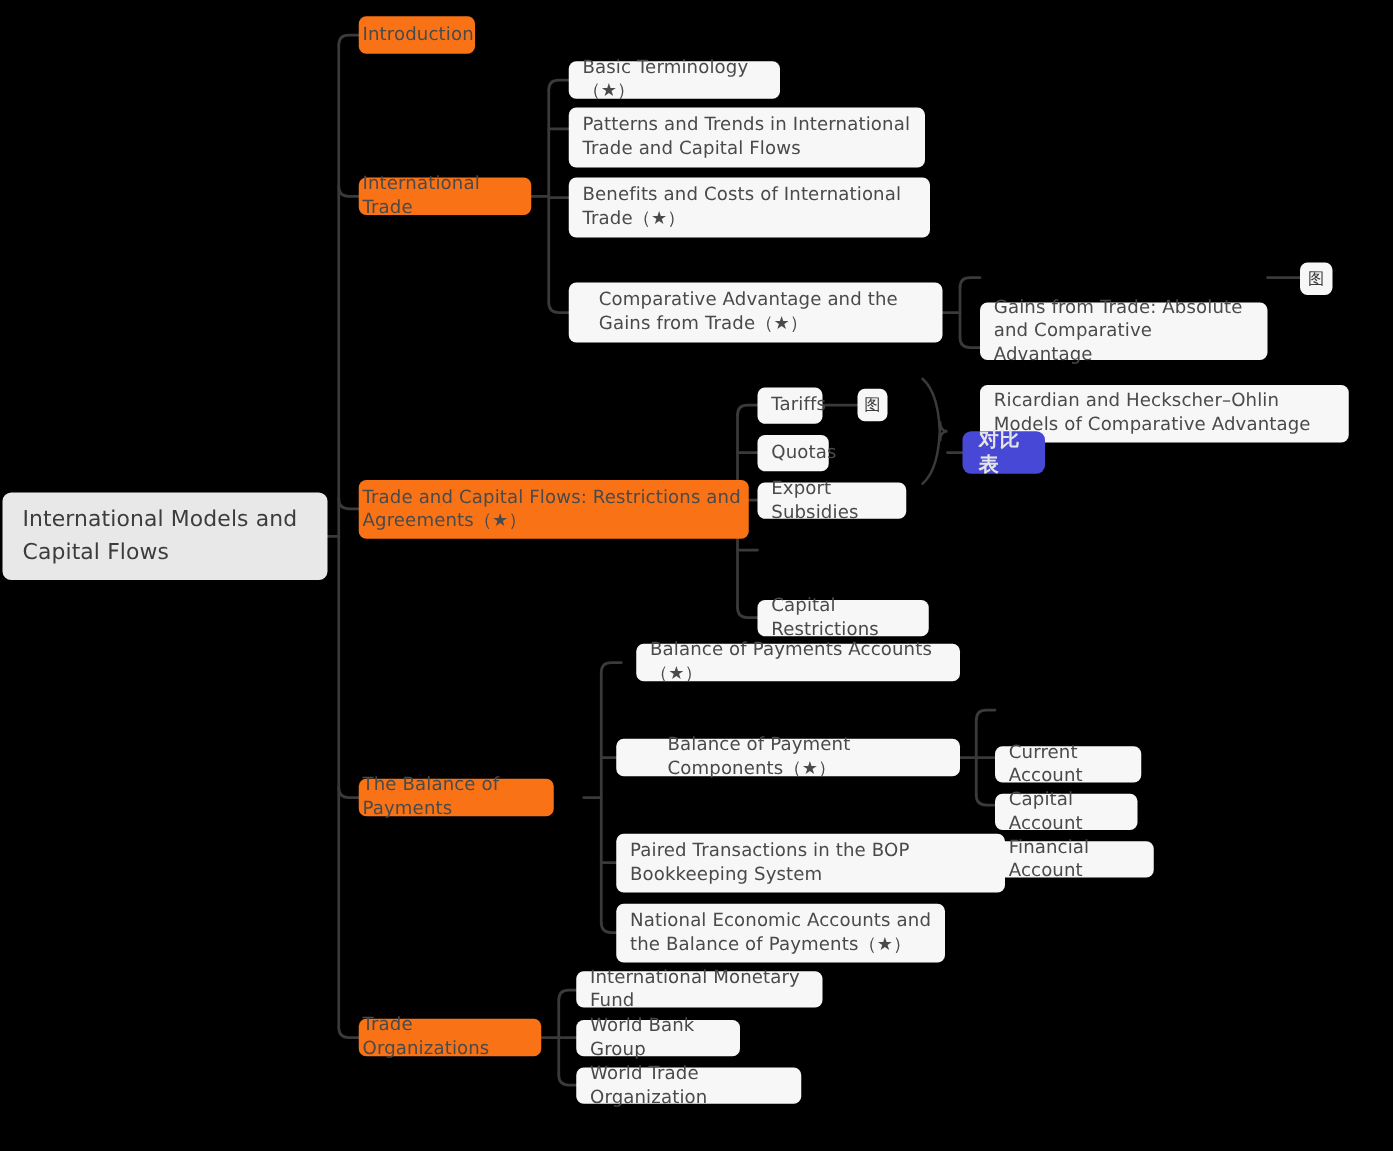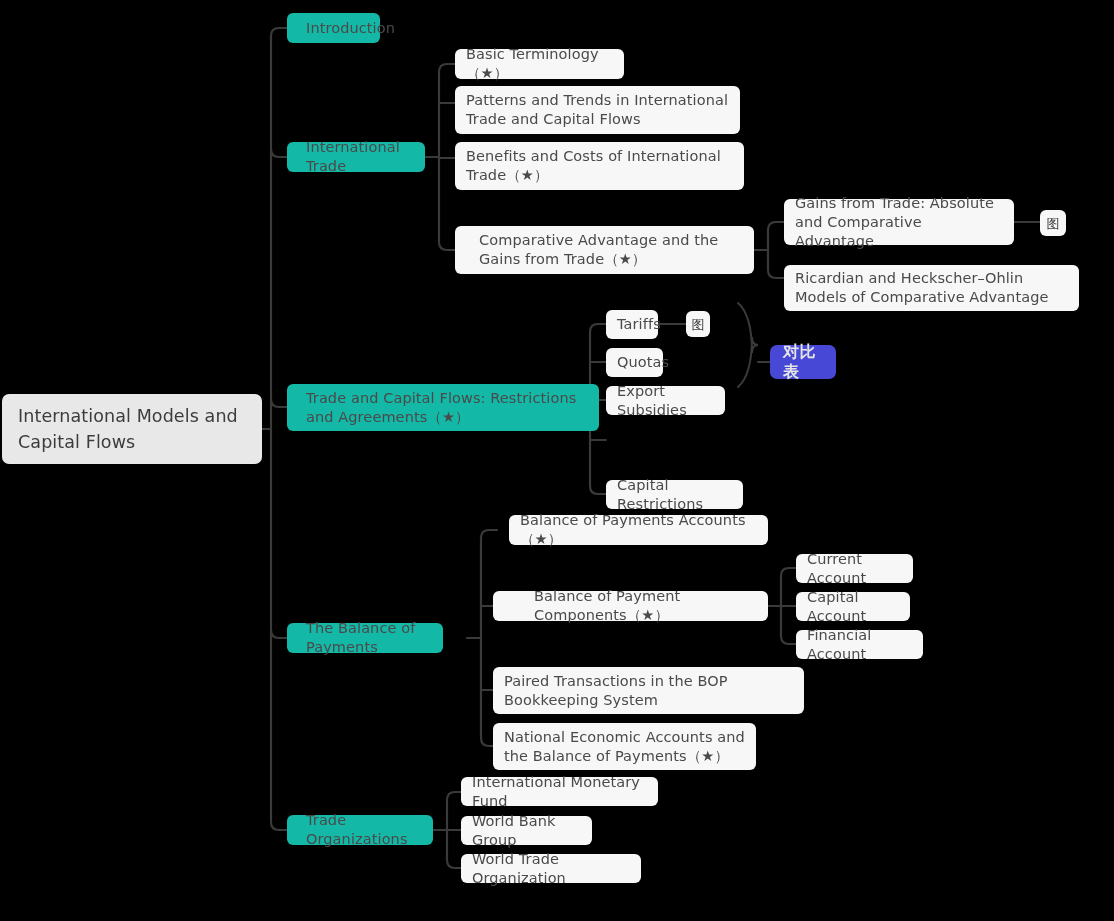"Introduction" .node.lvl1 { background: #14b8a6 -> #f97316; padding: 8px 19px -> 8px 3px }
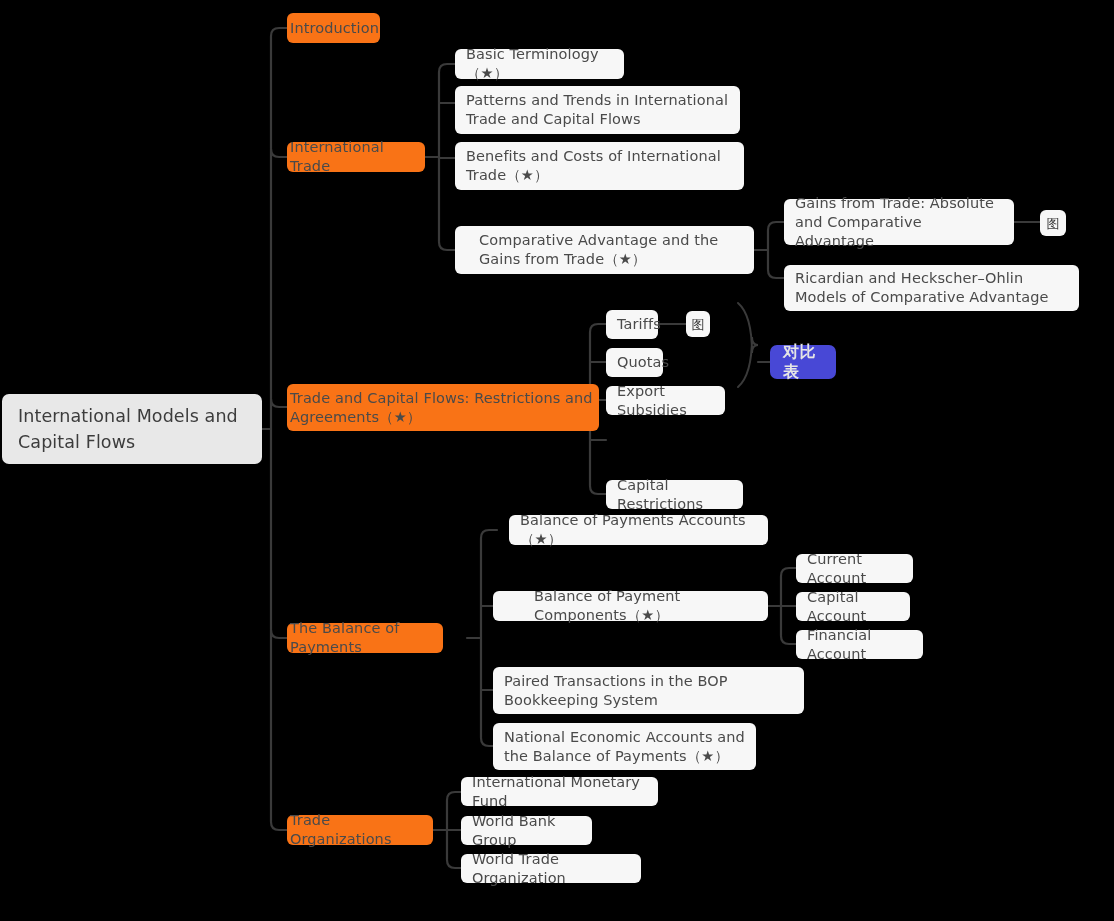"Gains from Trade: Absolute and" .node.lvl3 { margin-top: none -> 43px }
